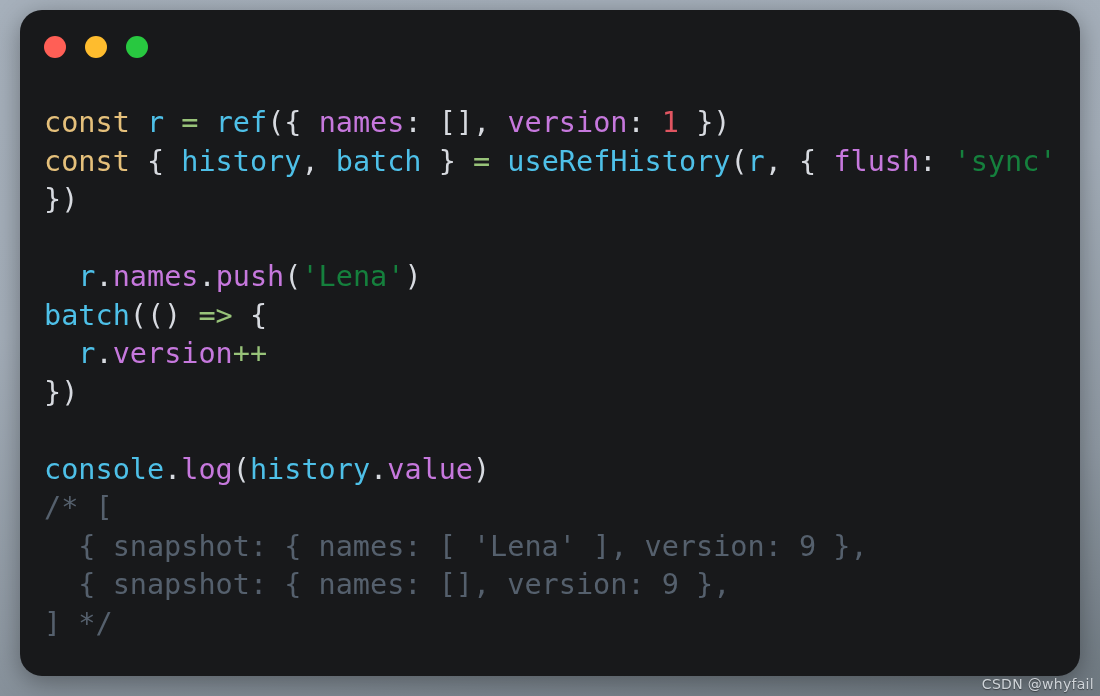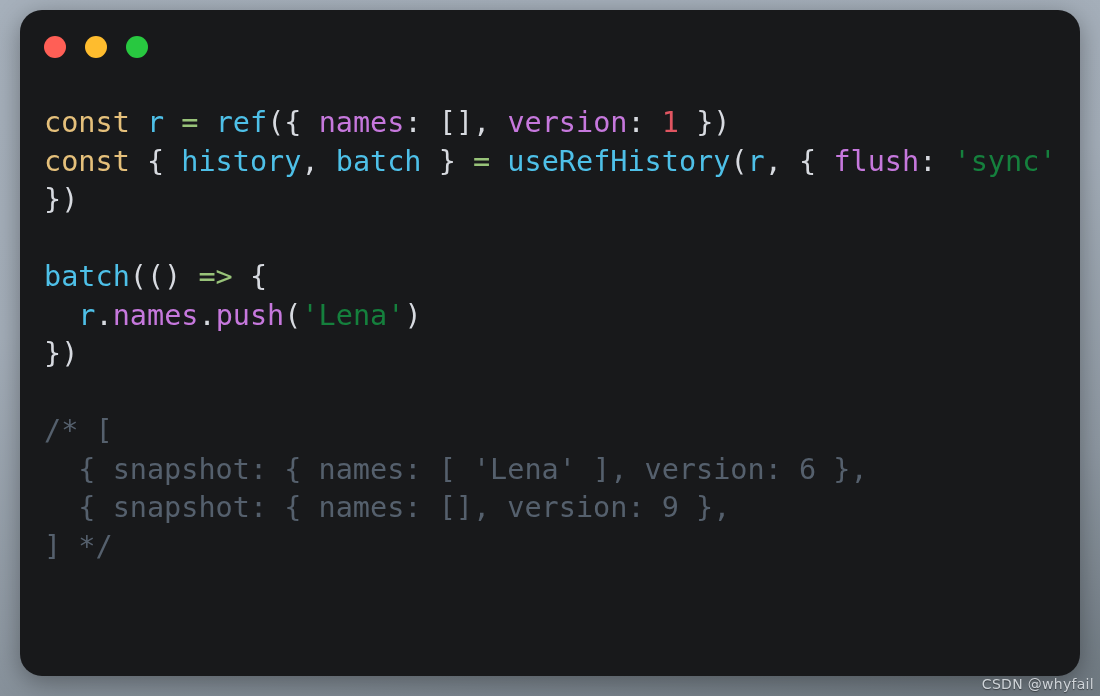"batch(() => {" div.code-line { order: before "r.names.push('Lena')" -> after "r.names.push('Lena')" }
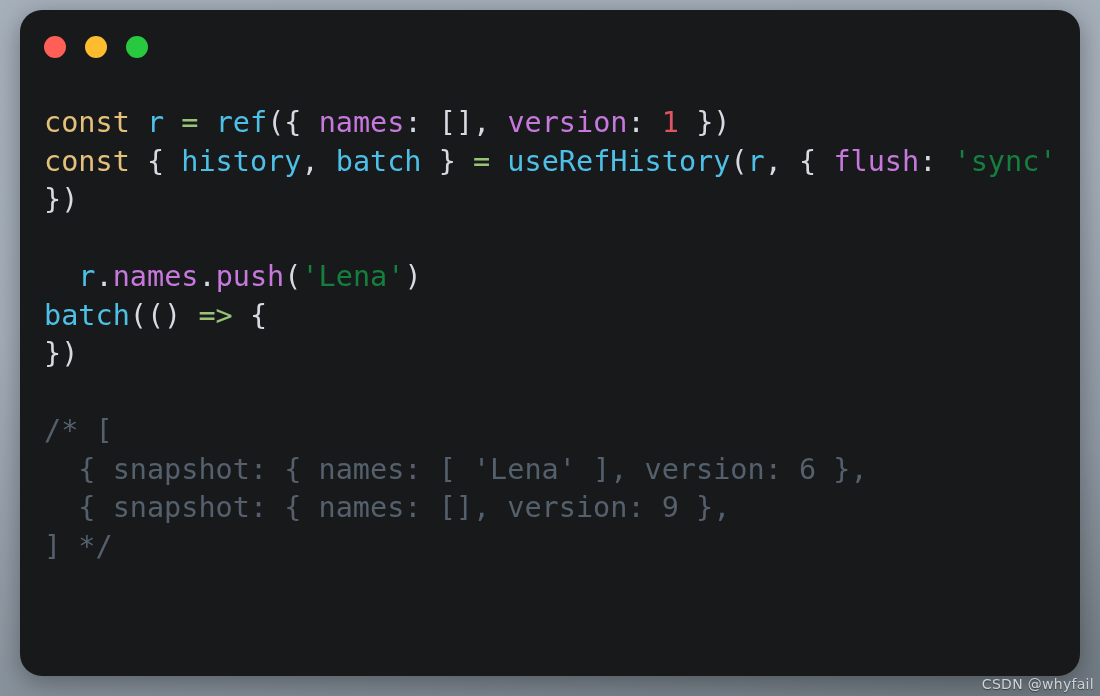"r.version++" div.code-line { html: none -> <div><span> </span><span>r</span><span>.</span><span>version</span><span>++</span></div> }
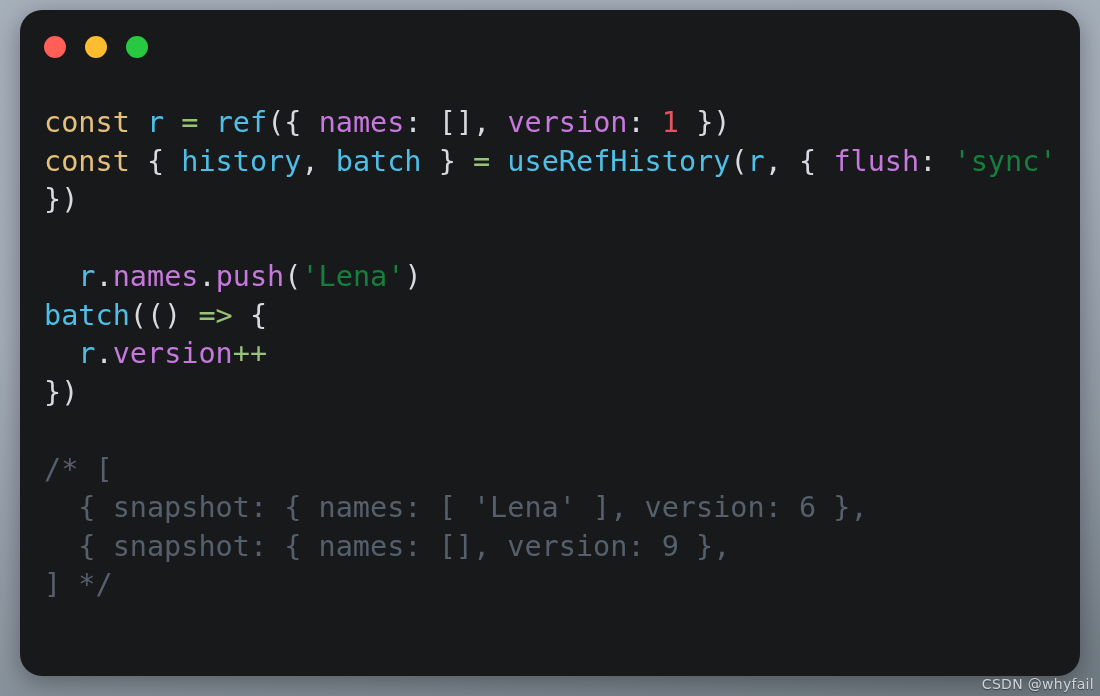"console.log(history.value)" div.code-line { html: none -> <div><span>console</span><span>.</span><span>log</span><span>(</span><span>history</span><span>.</span><span>value</span><span>)</span></div> }
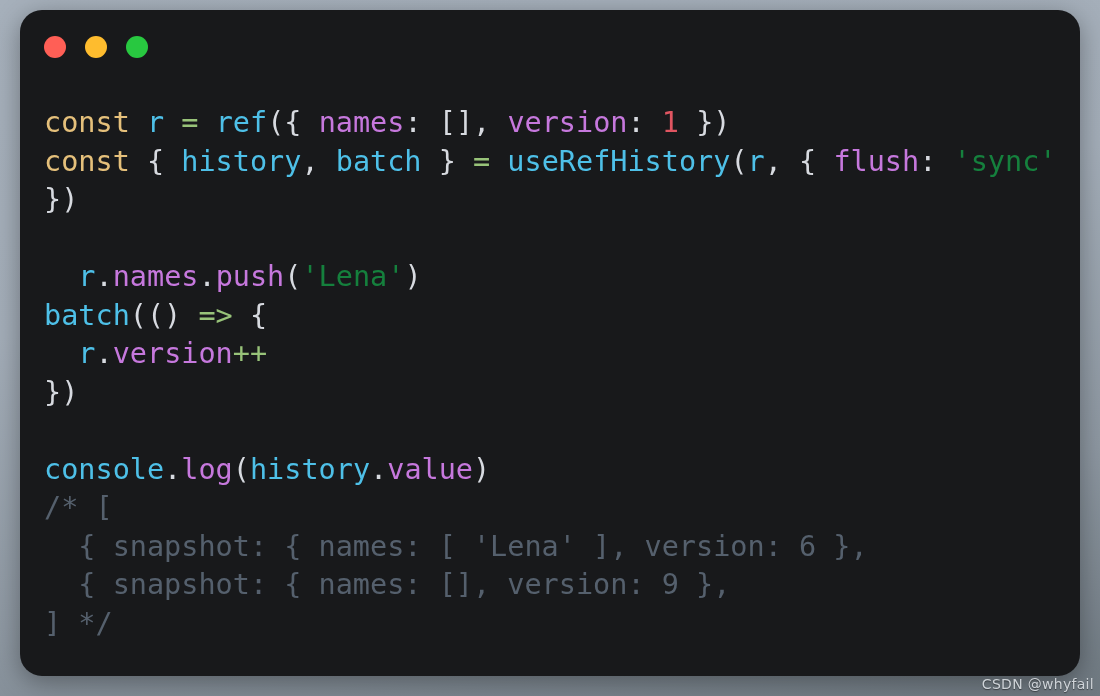"{ snapshot: { names: [" span.t-comment { text: 6 -> 9 }
